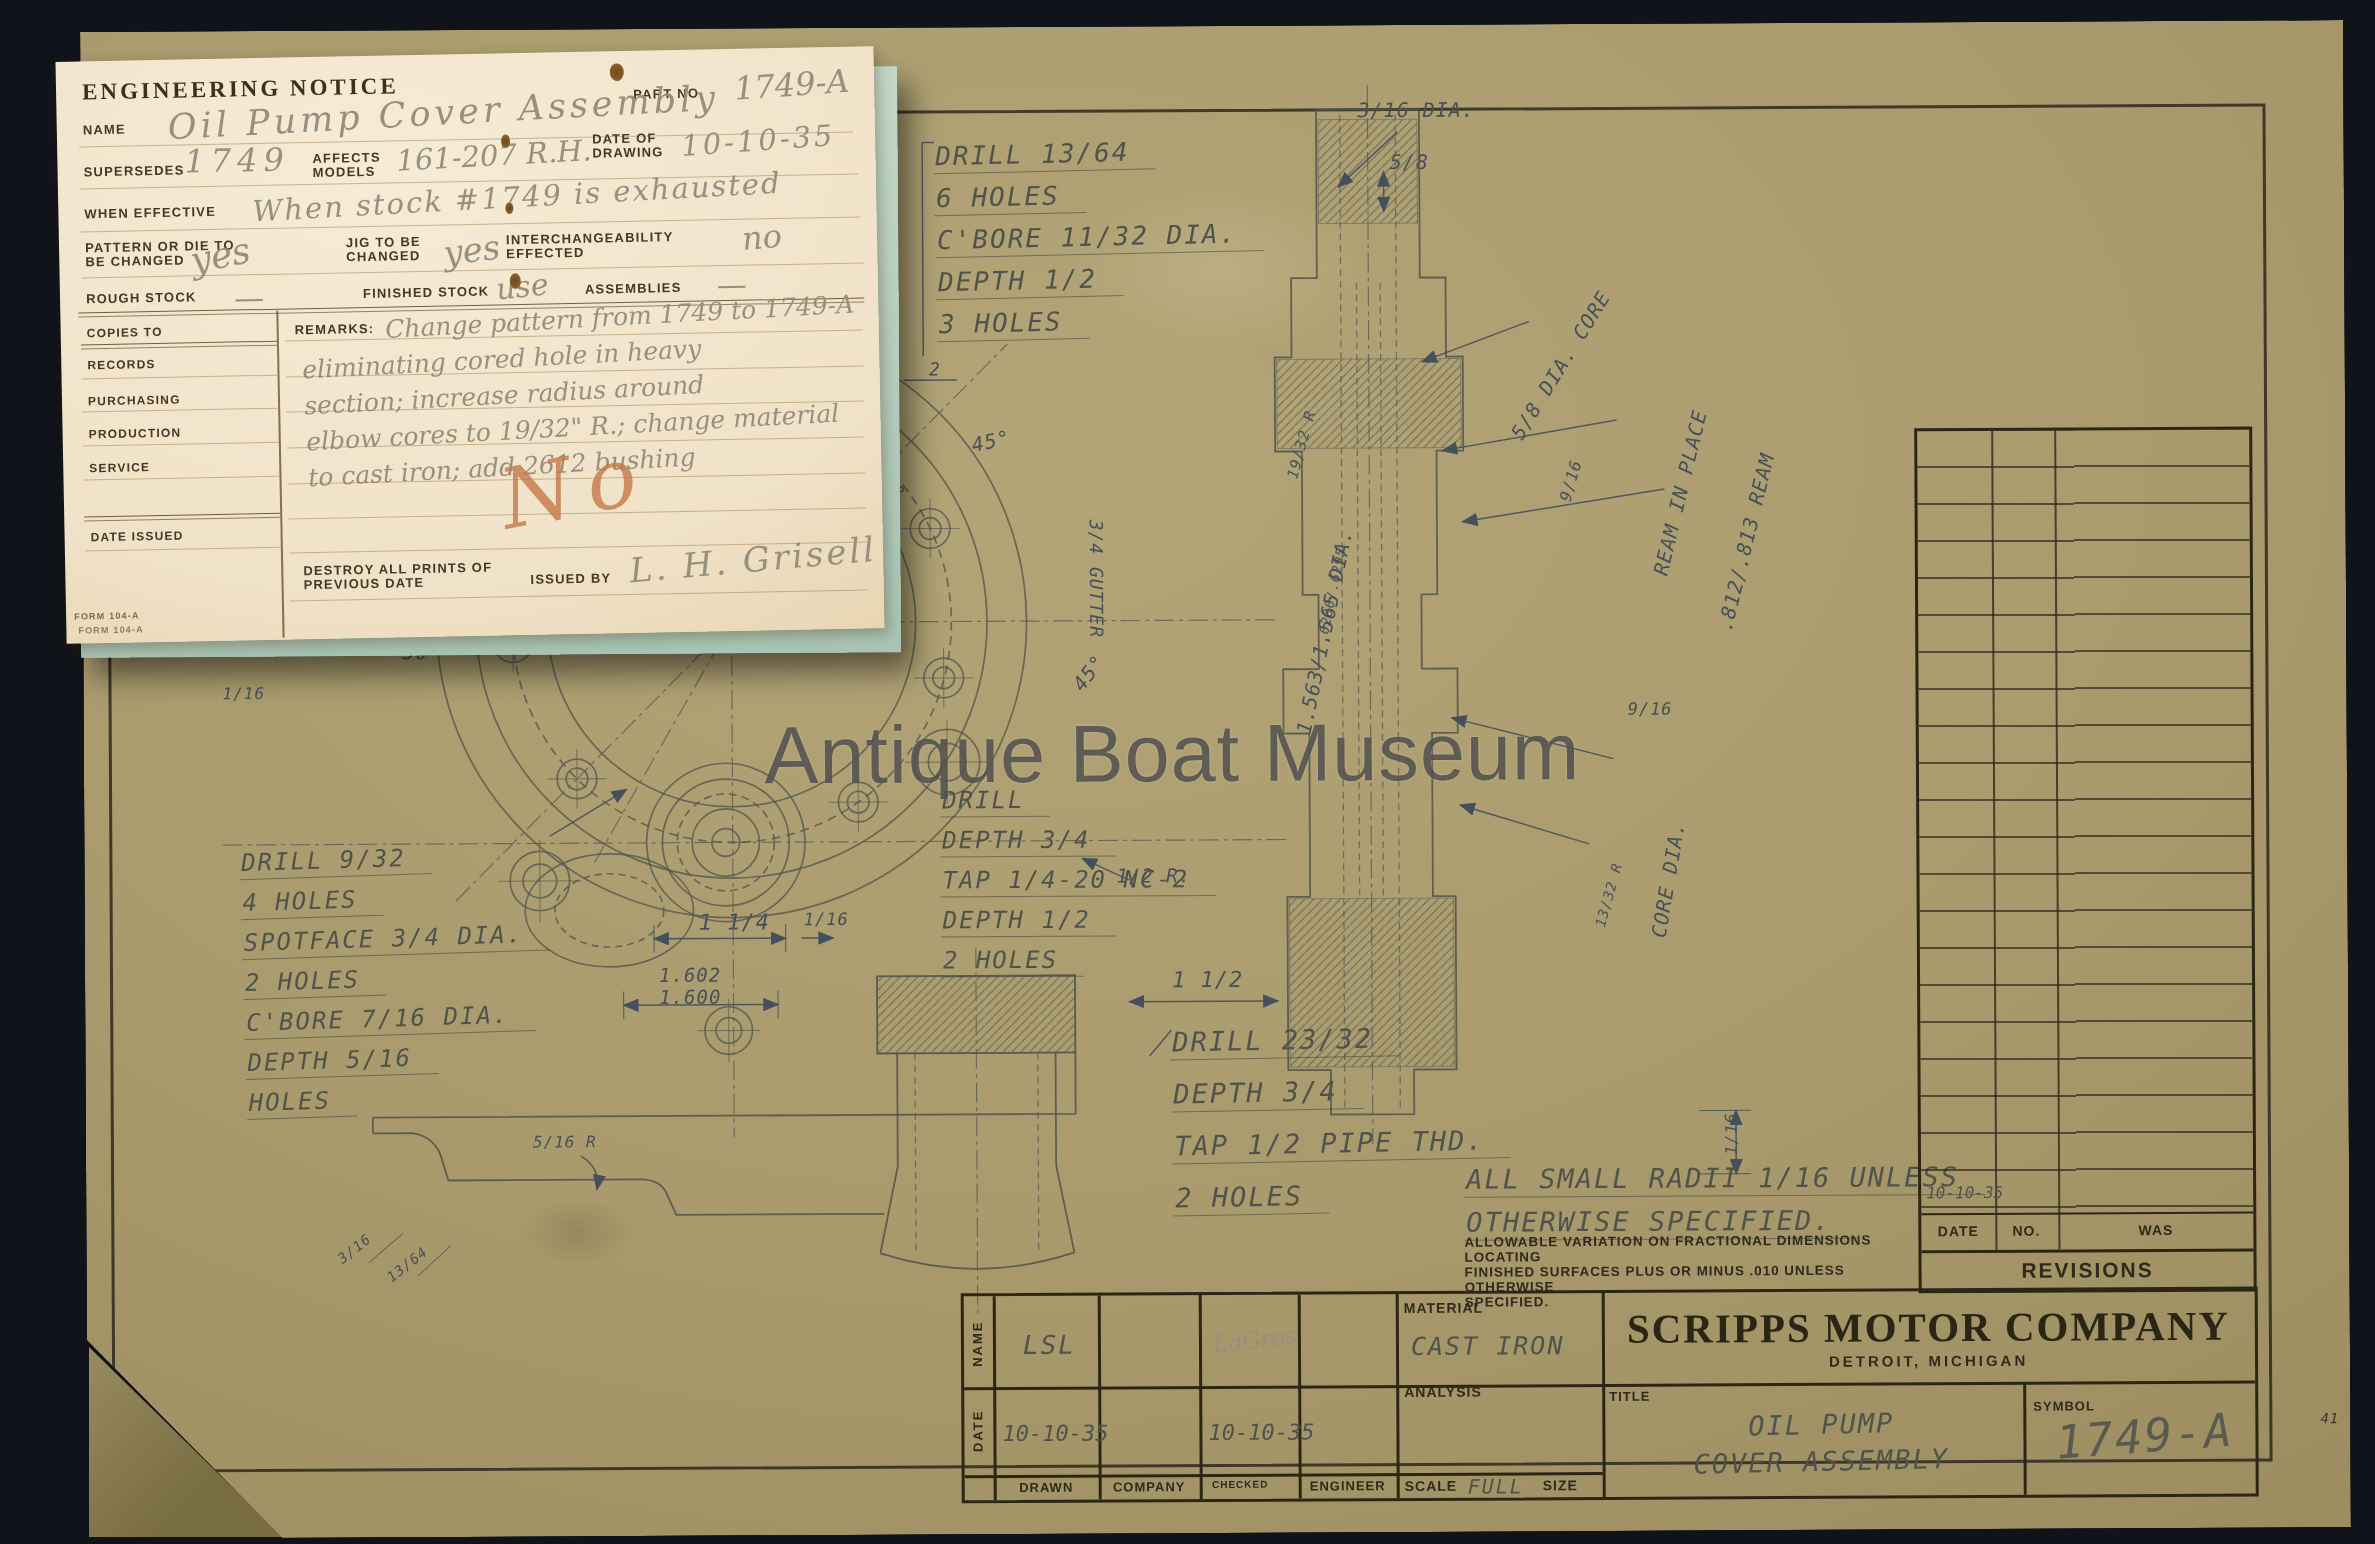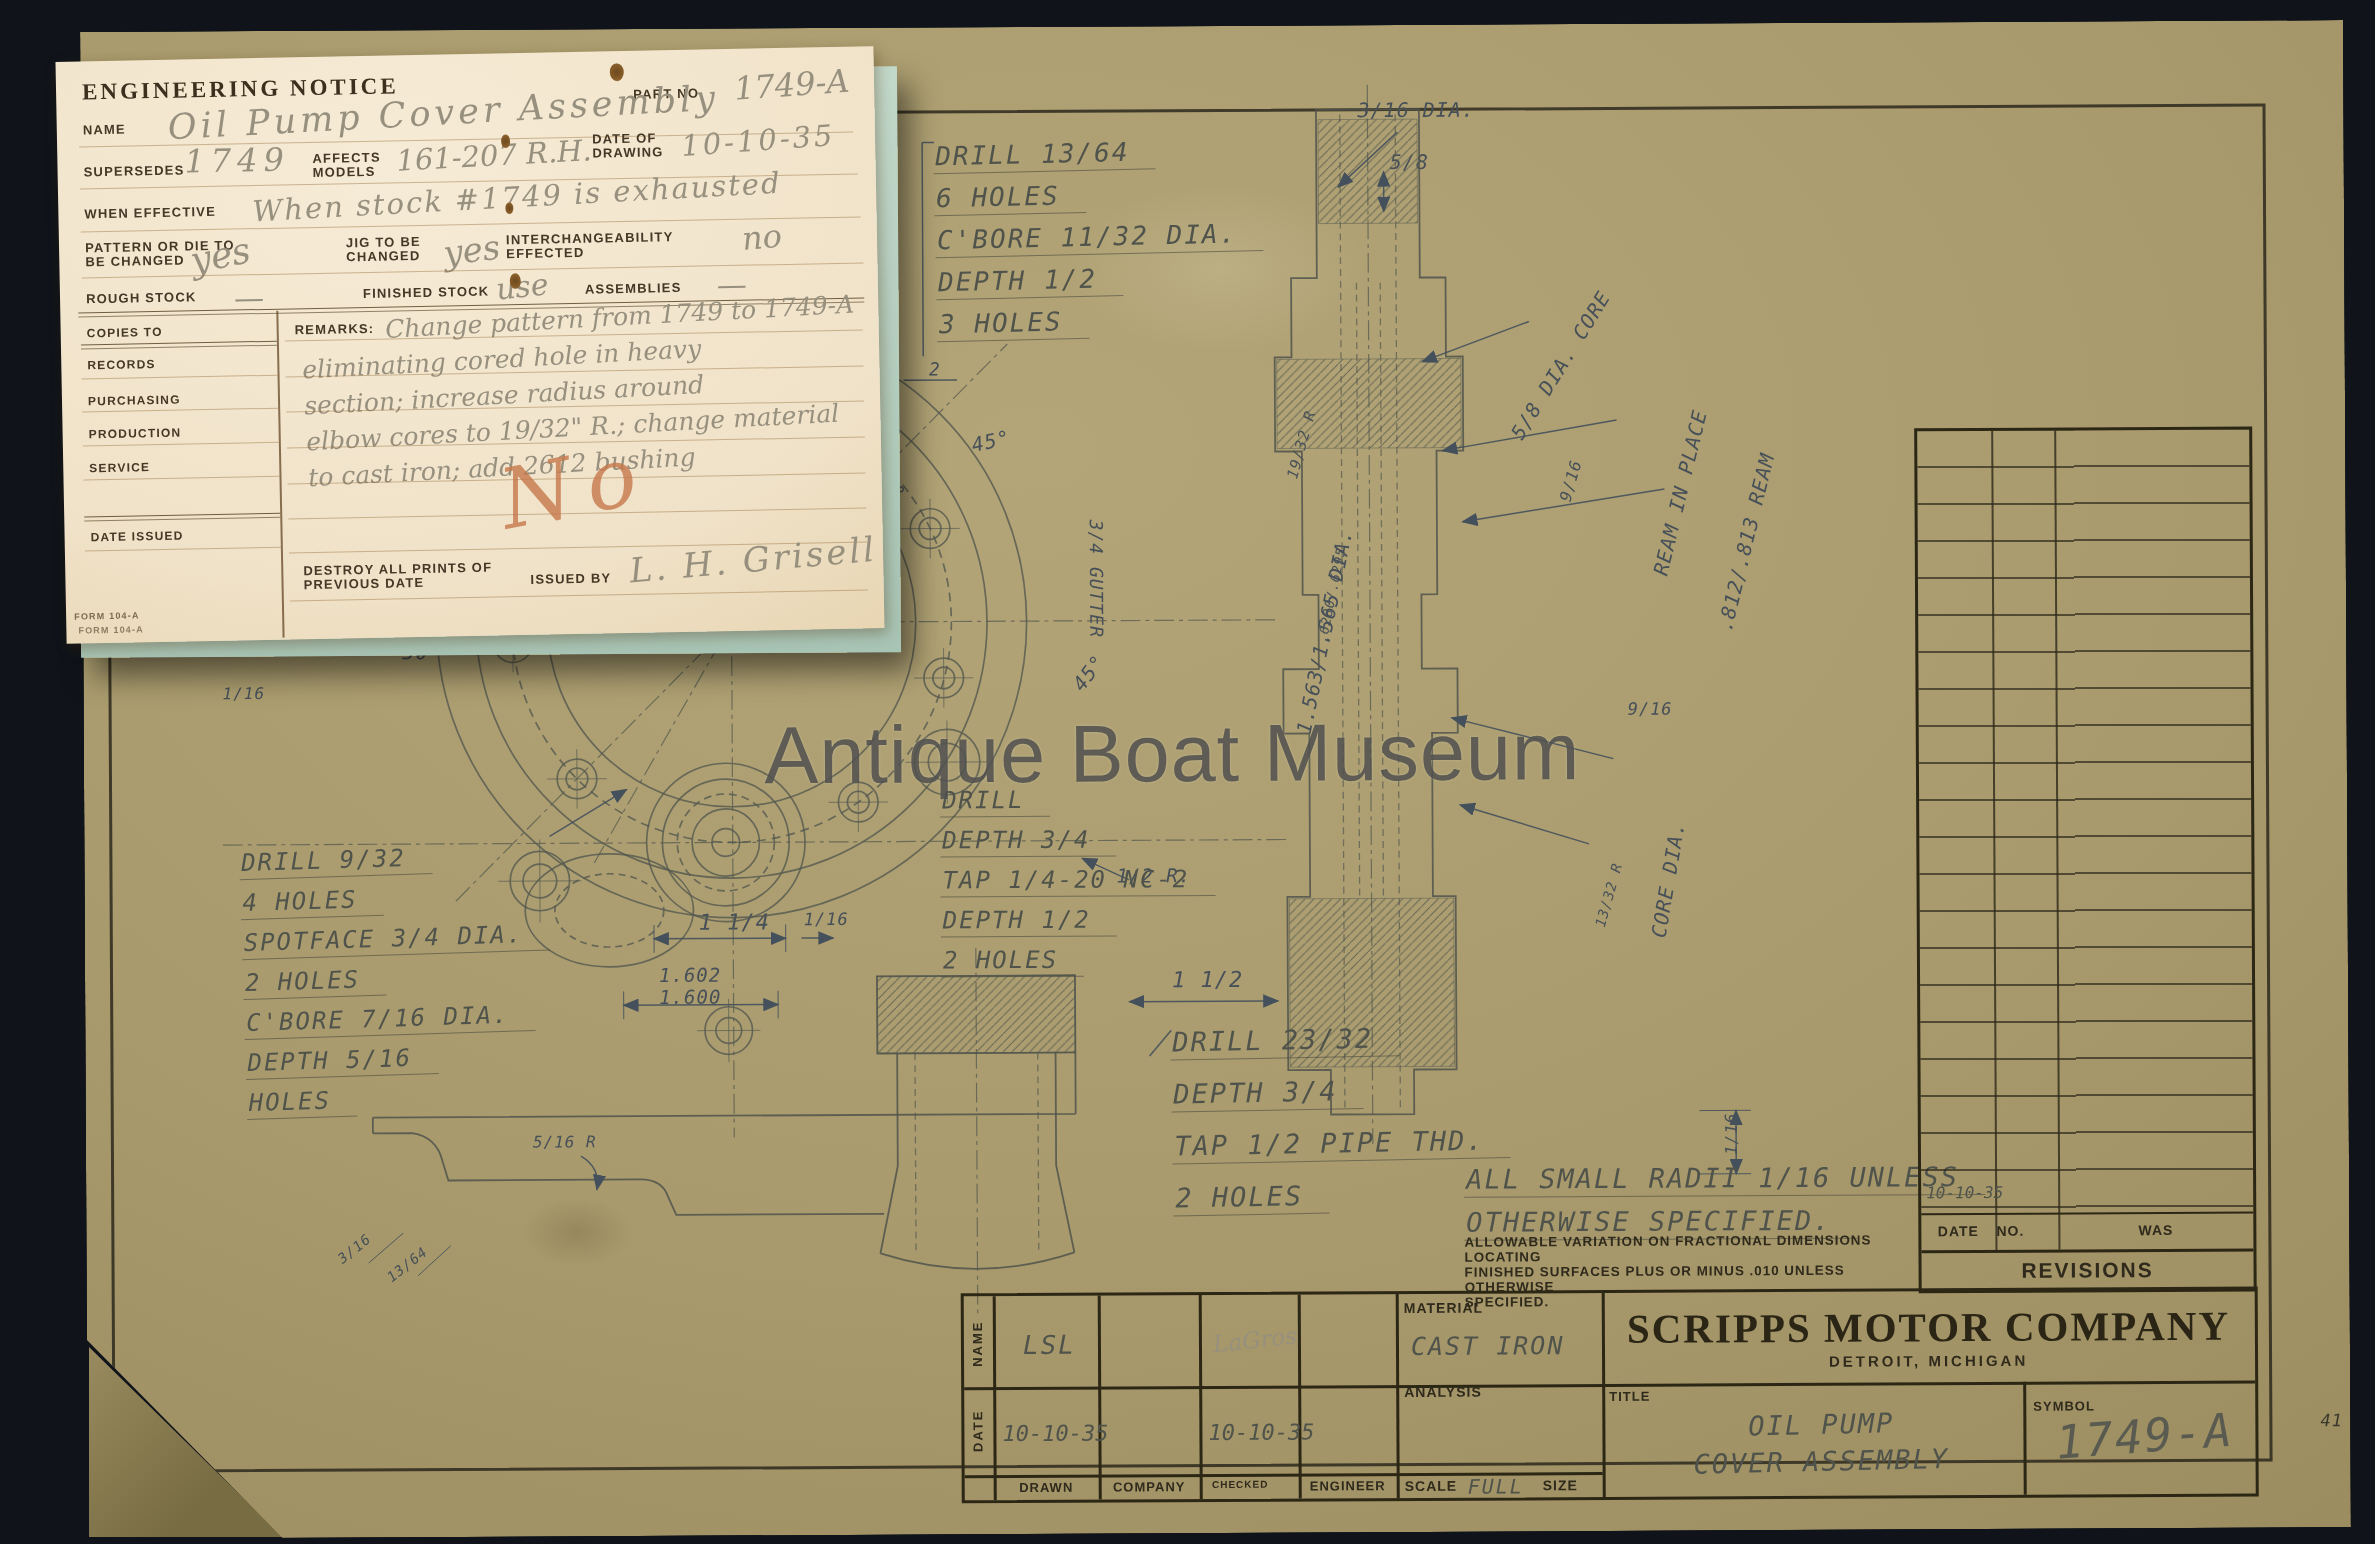"NO." div.abs { left: 58px -> 74px }
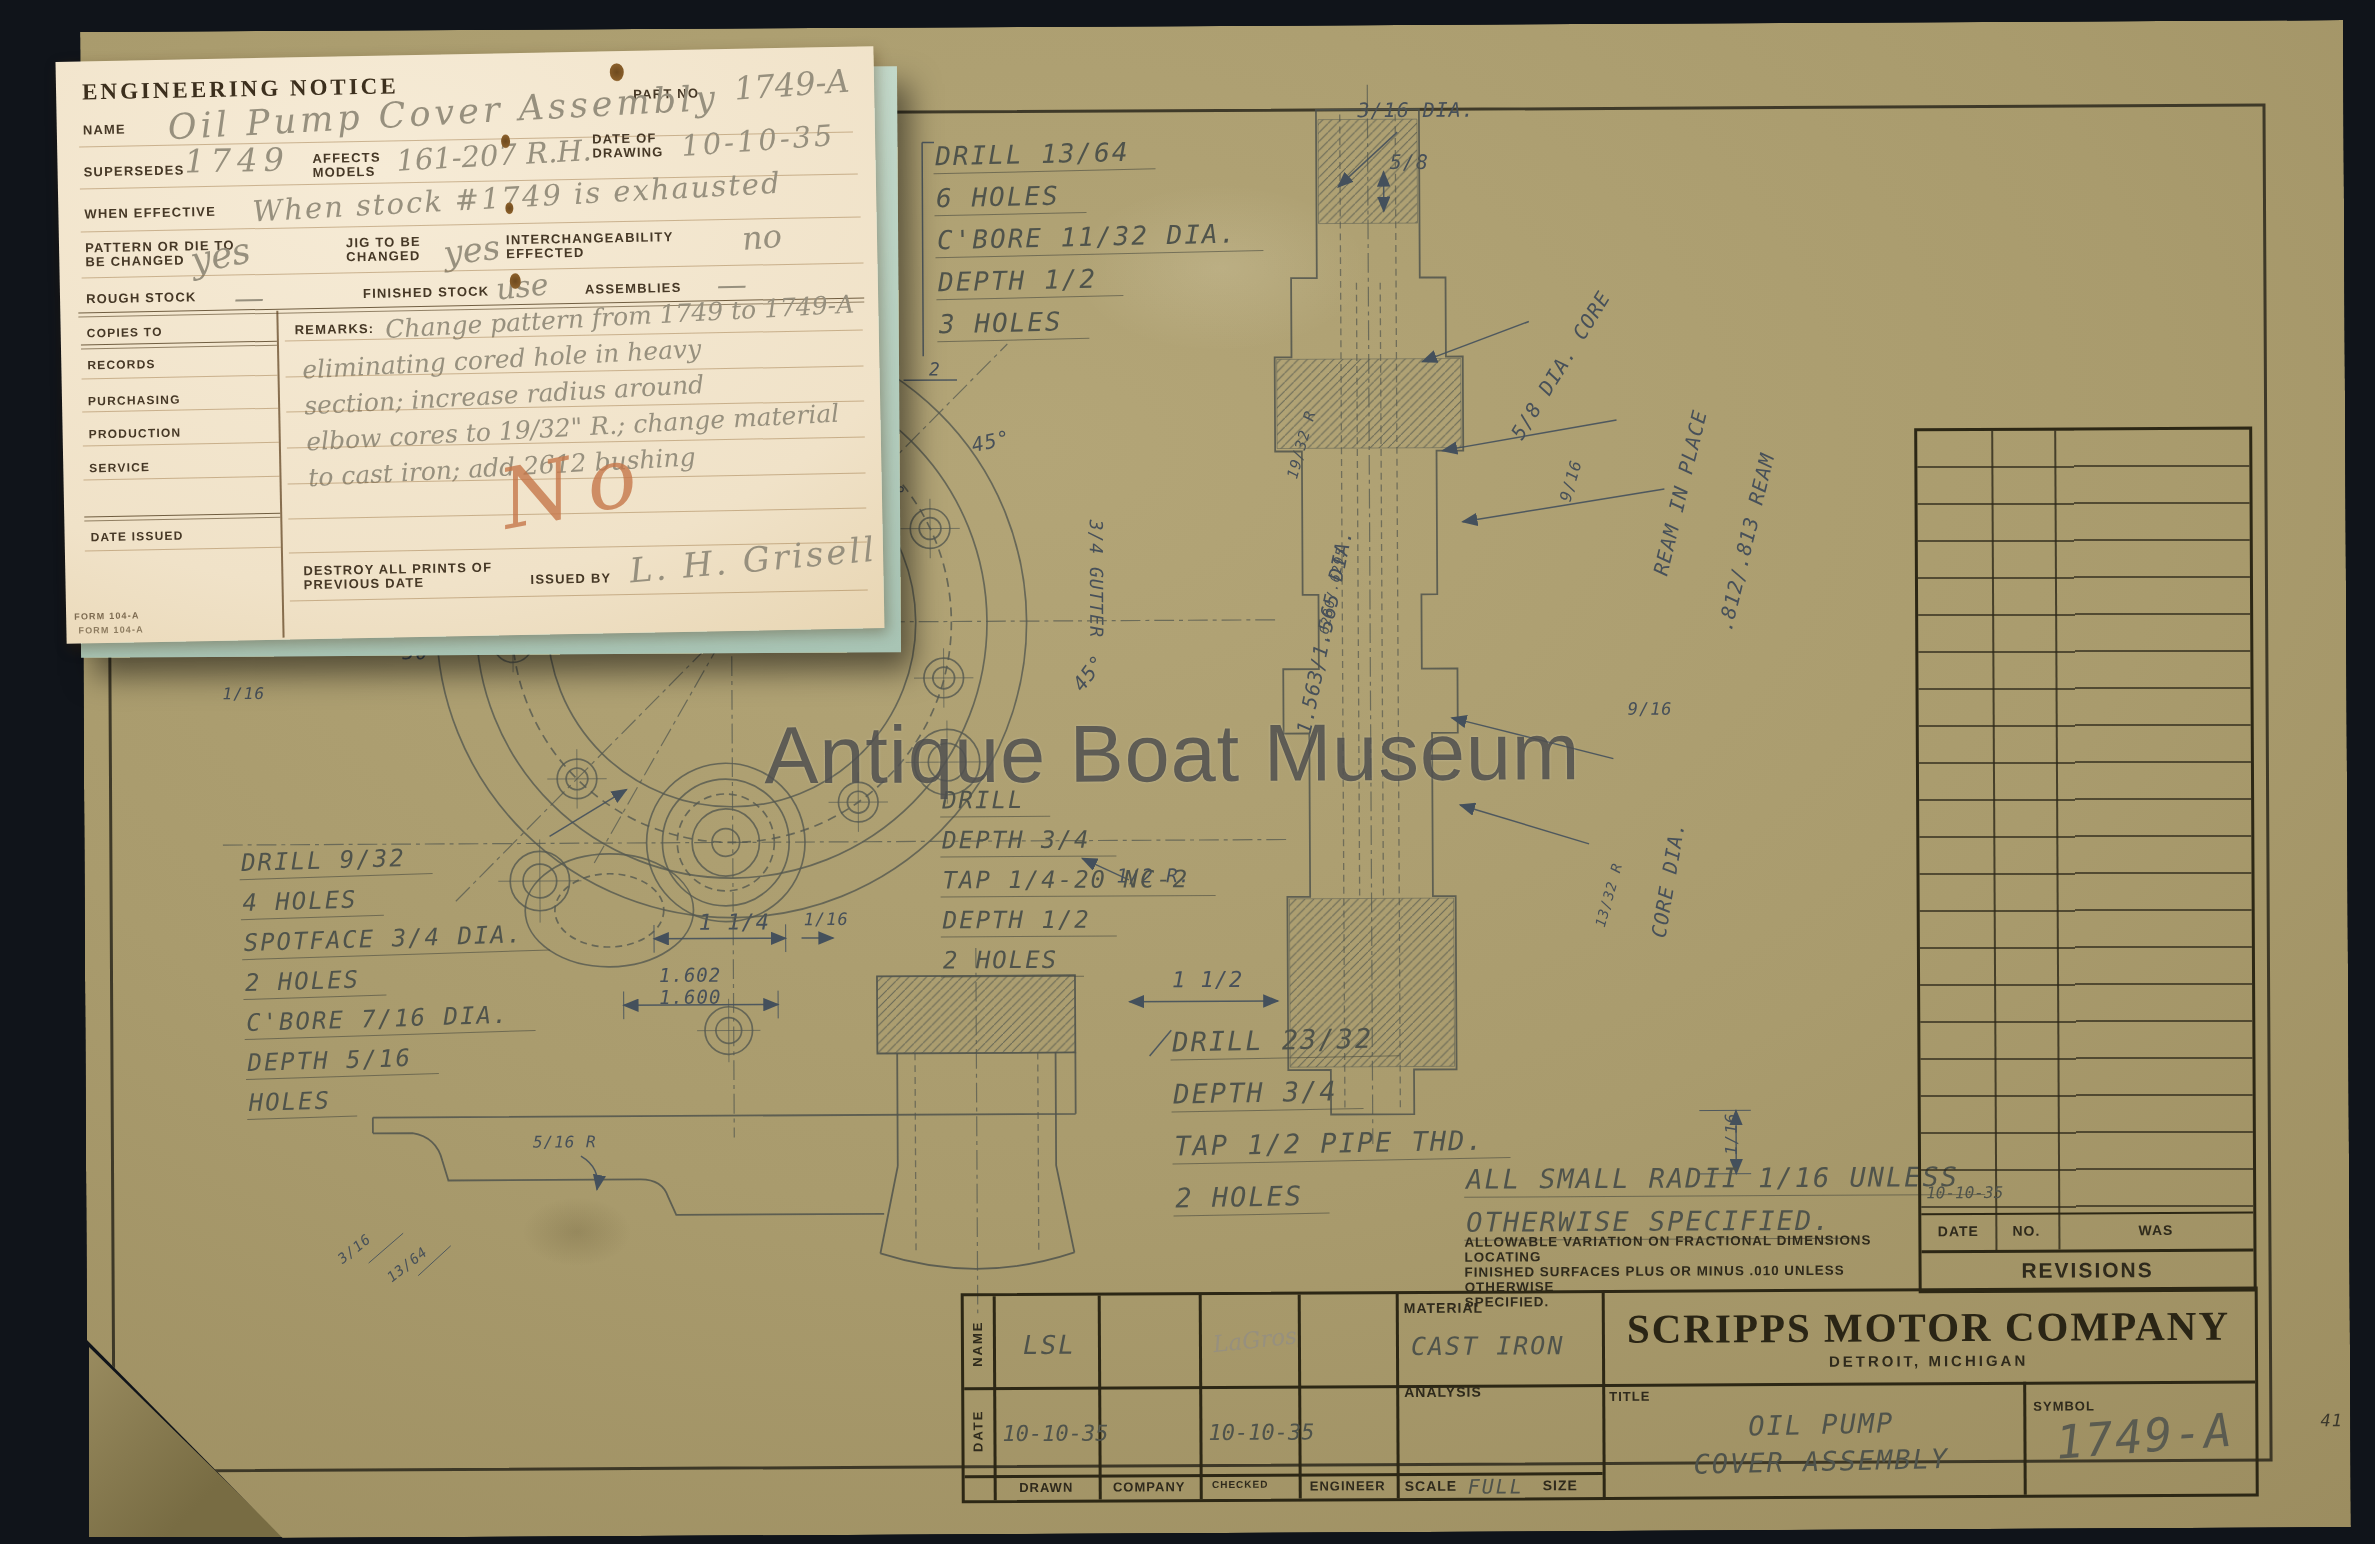"41" div.abs { font-size: 17px -> 14px }
